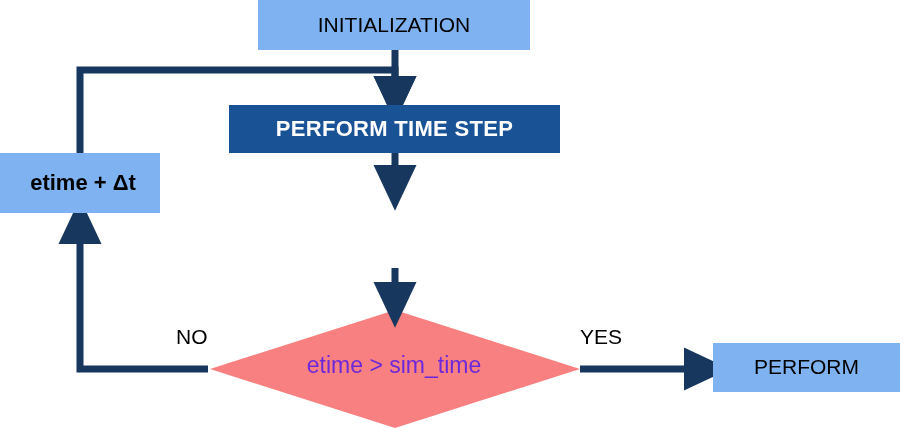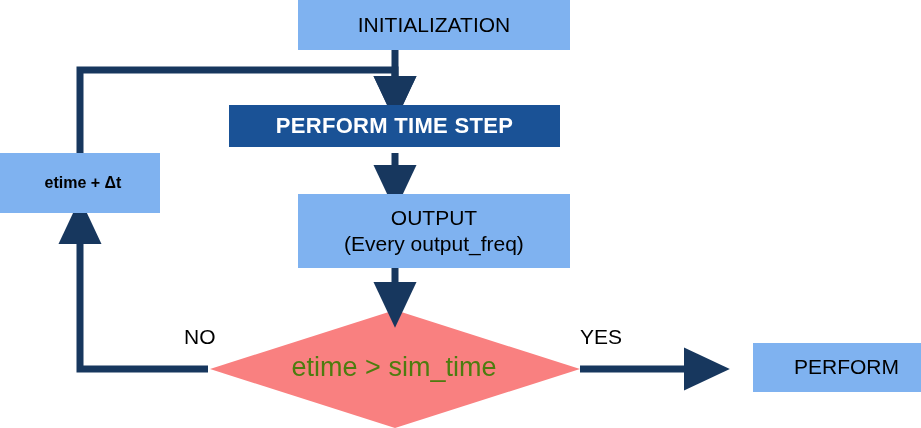"INITIALIZATION" .proc-light { margin-left: 40px -> none }
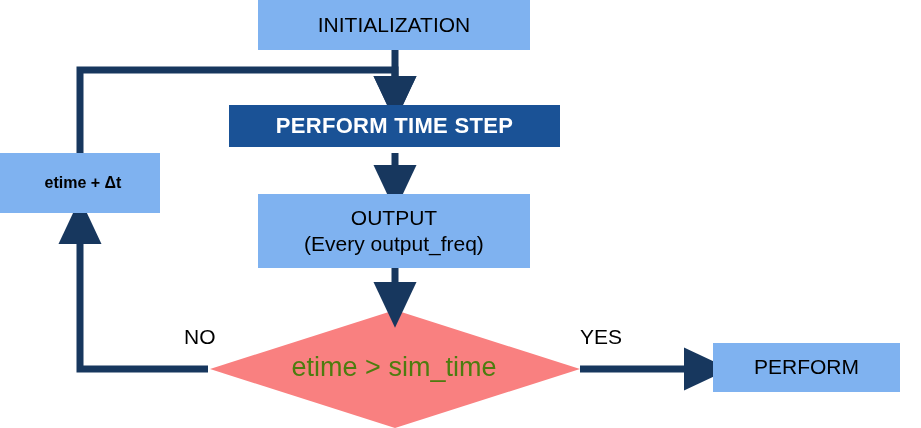"PERFORM TIME STEP" #node-perform { height: 42px -> 48px }
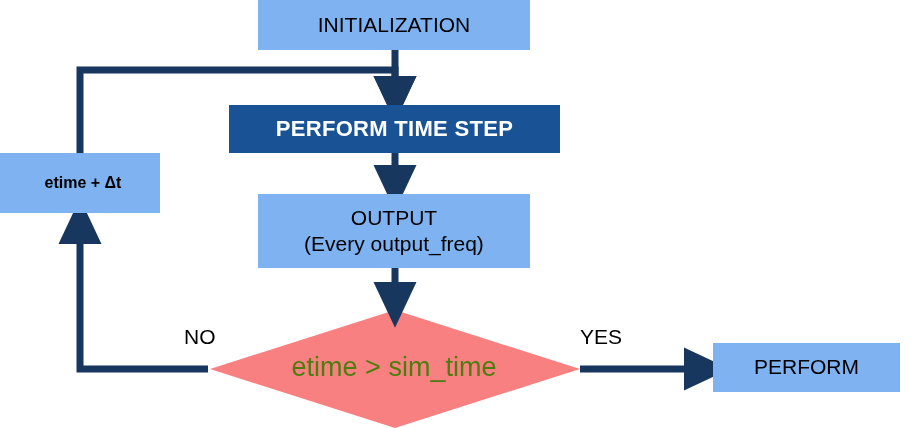"etime + Δt" .proc-bold-light { font-size: 16px -> 22px }
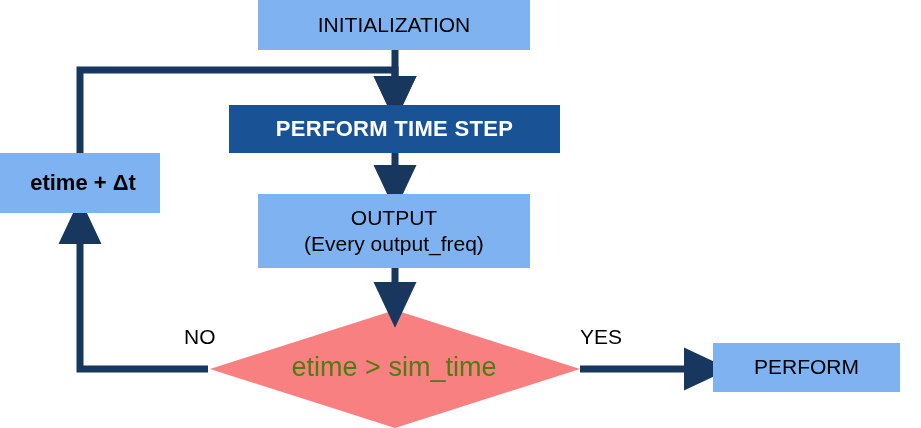"OUTPUT" div.node { html: <div> <div> <span>OUTPUT</span> <span>(Every output_freq)</span> </div> </div> -> none }
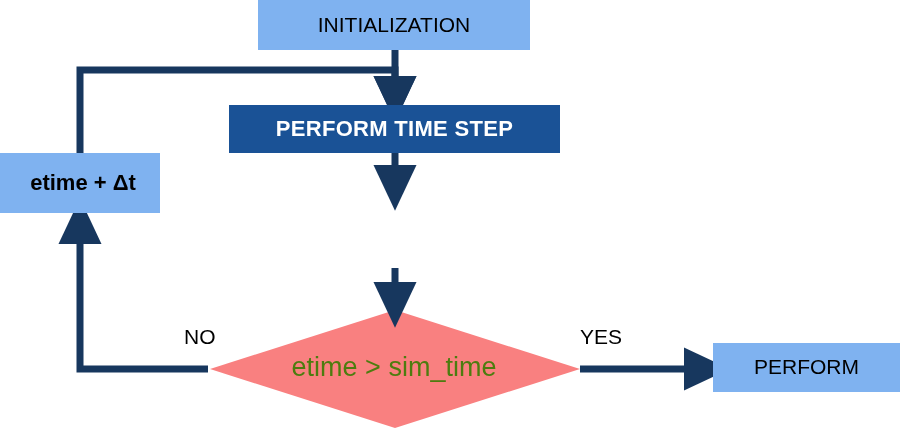"NO" #label-no { left: 184px -> 176px }
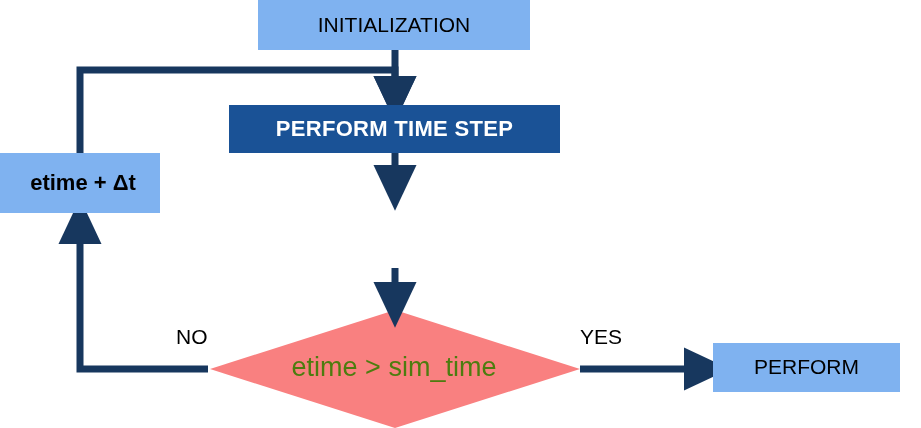"etime > sim_time" #decision-label { color: #4d7c0f -> #6d28d9; font-size: 27px -> 23px }
